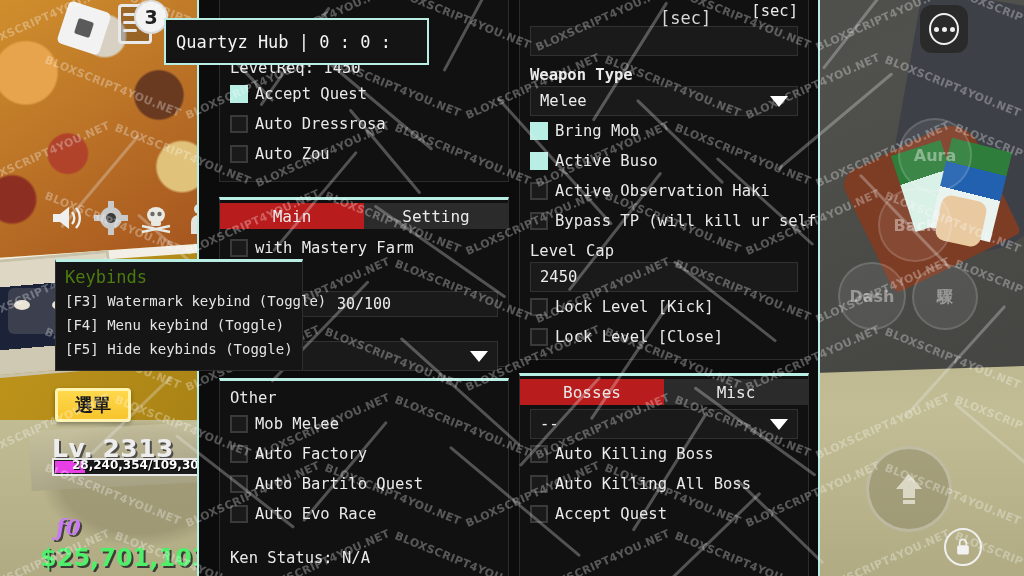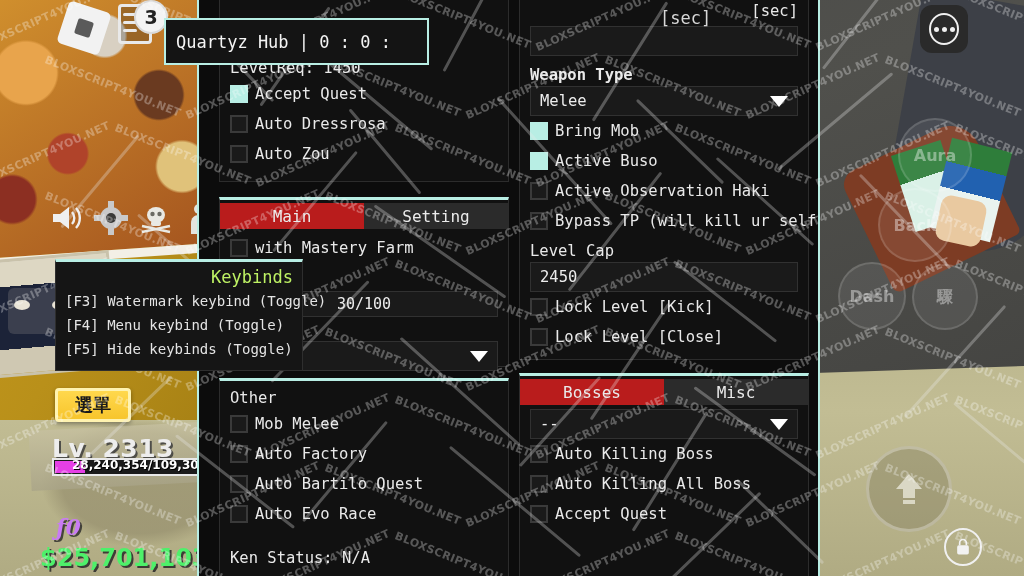"Keybinds" .kb-title { color: #bef264 -> #4d7c0f; text-align: right -> none }
